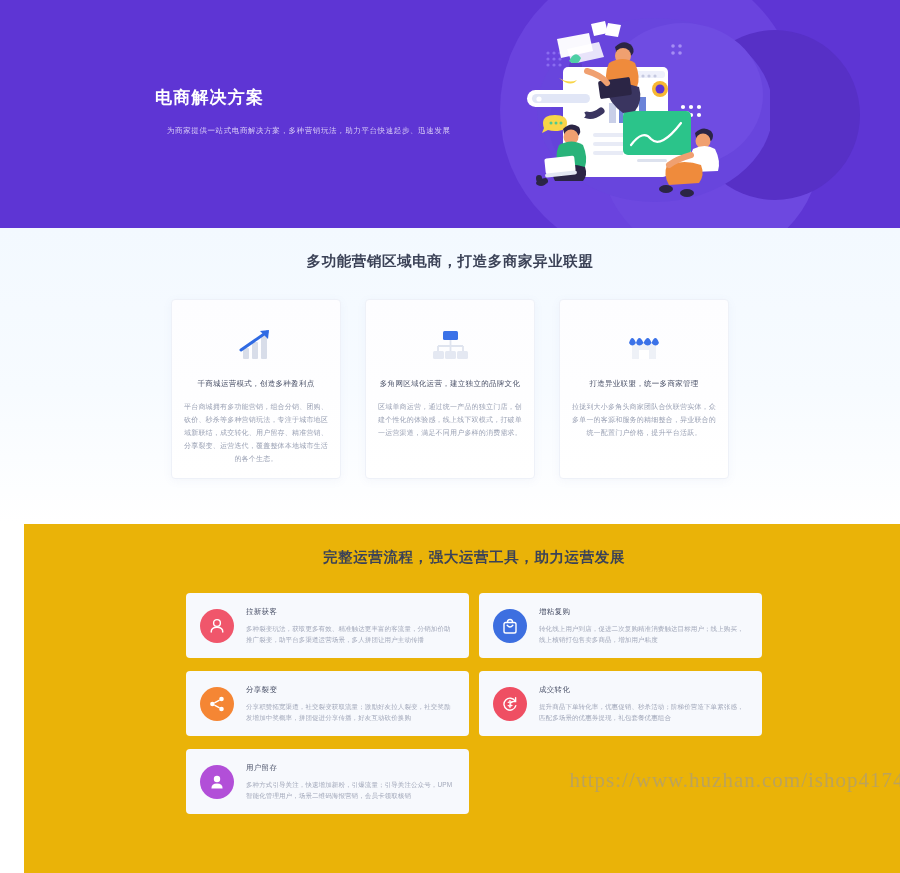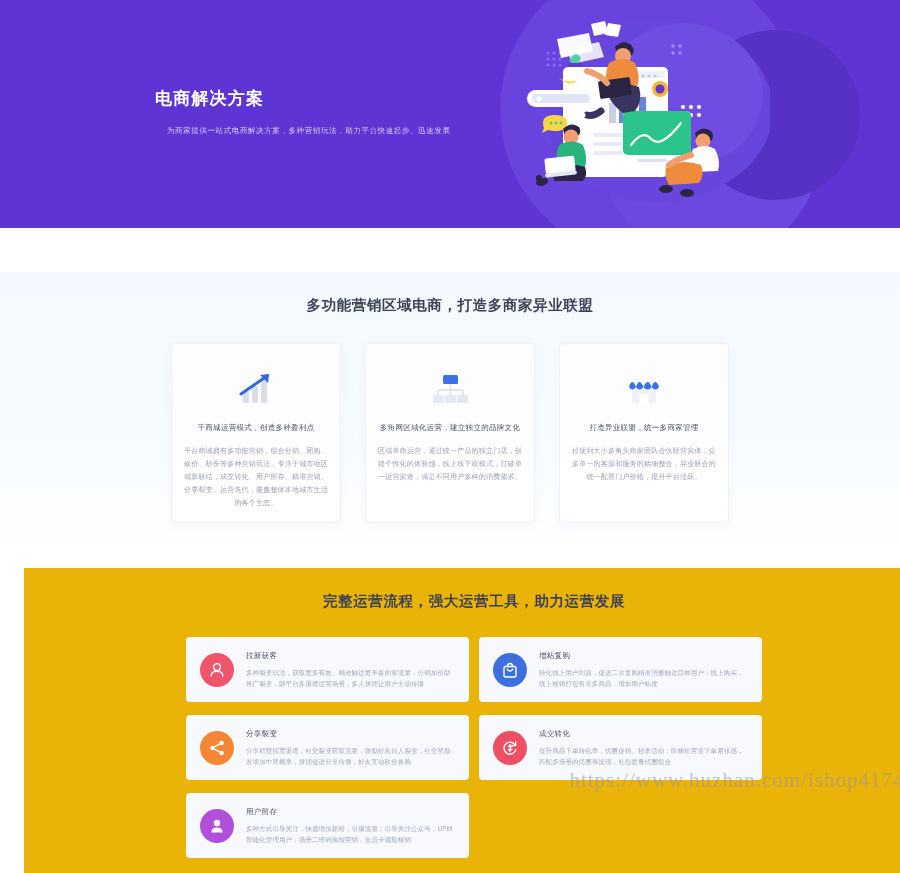"电商解决方案" .hero { font-family: none -> Liberation Mono, monospace }
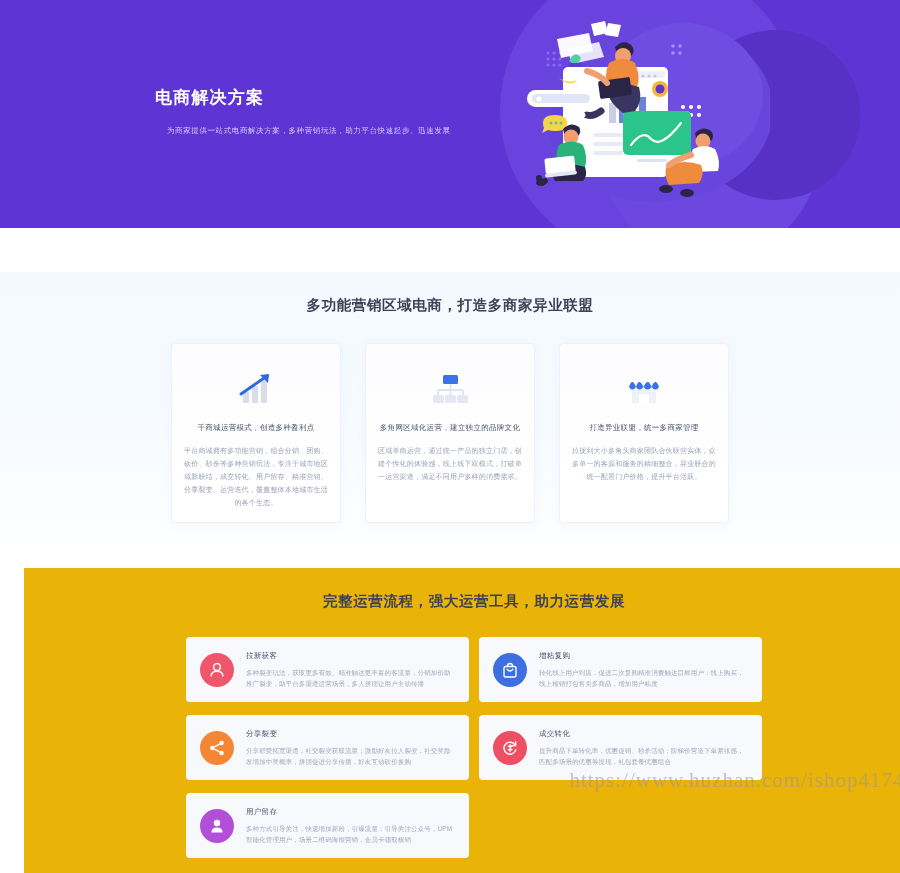"多功能营销区域电商，打造多商家异业联盟" .section-one { margin-top: 44px -> none }
